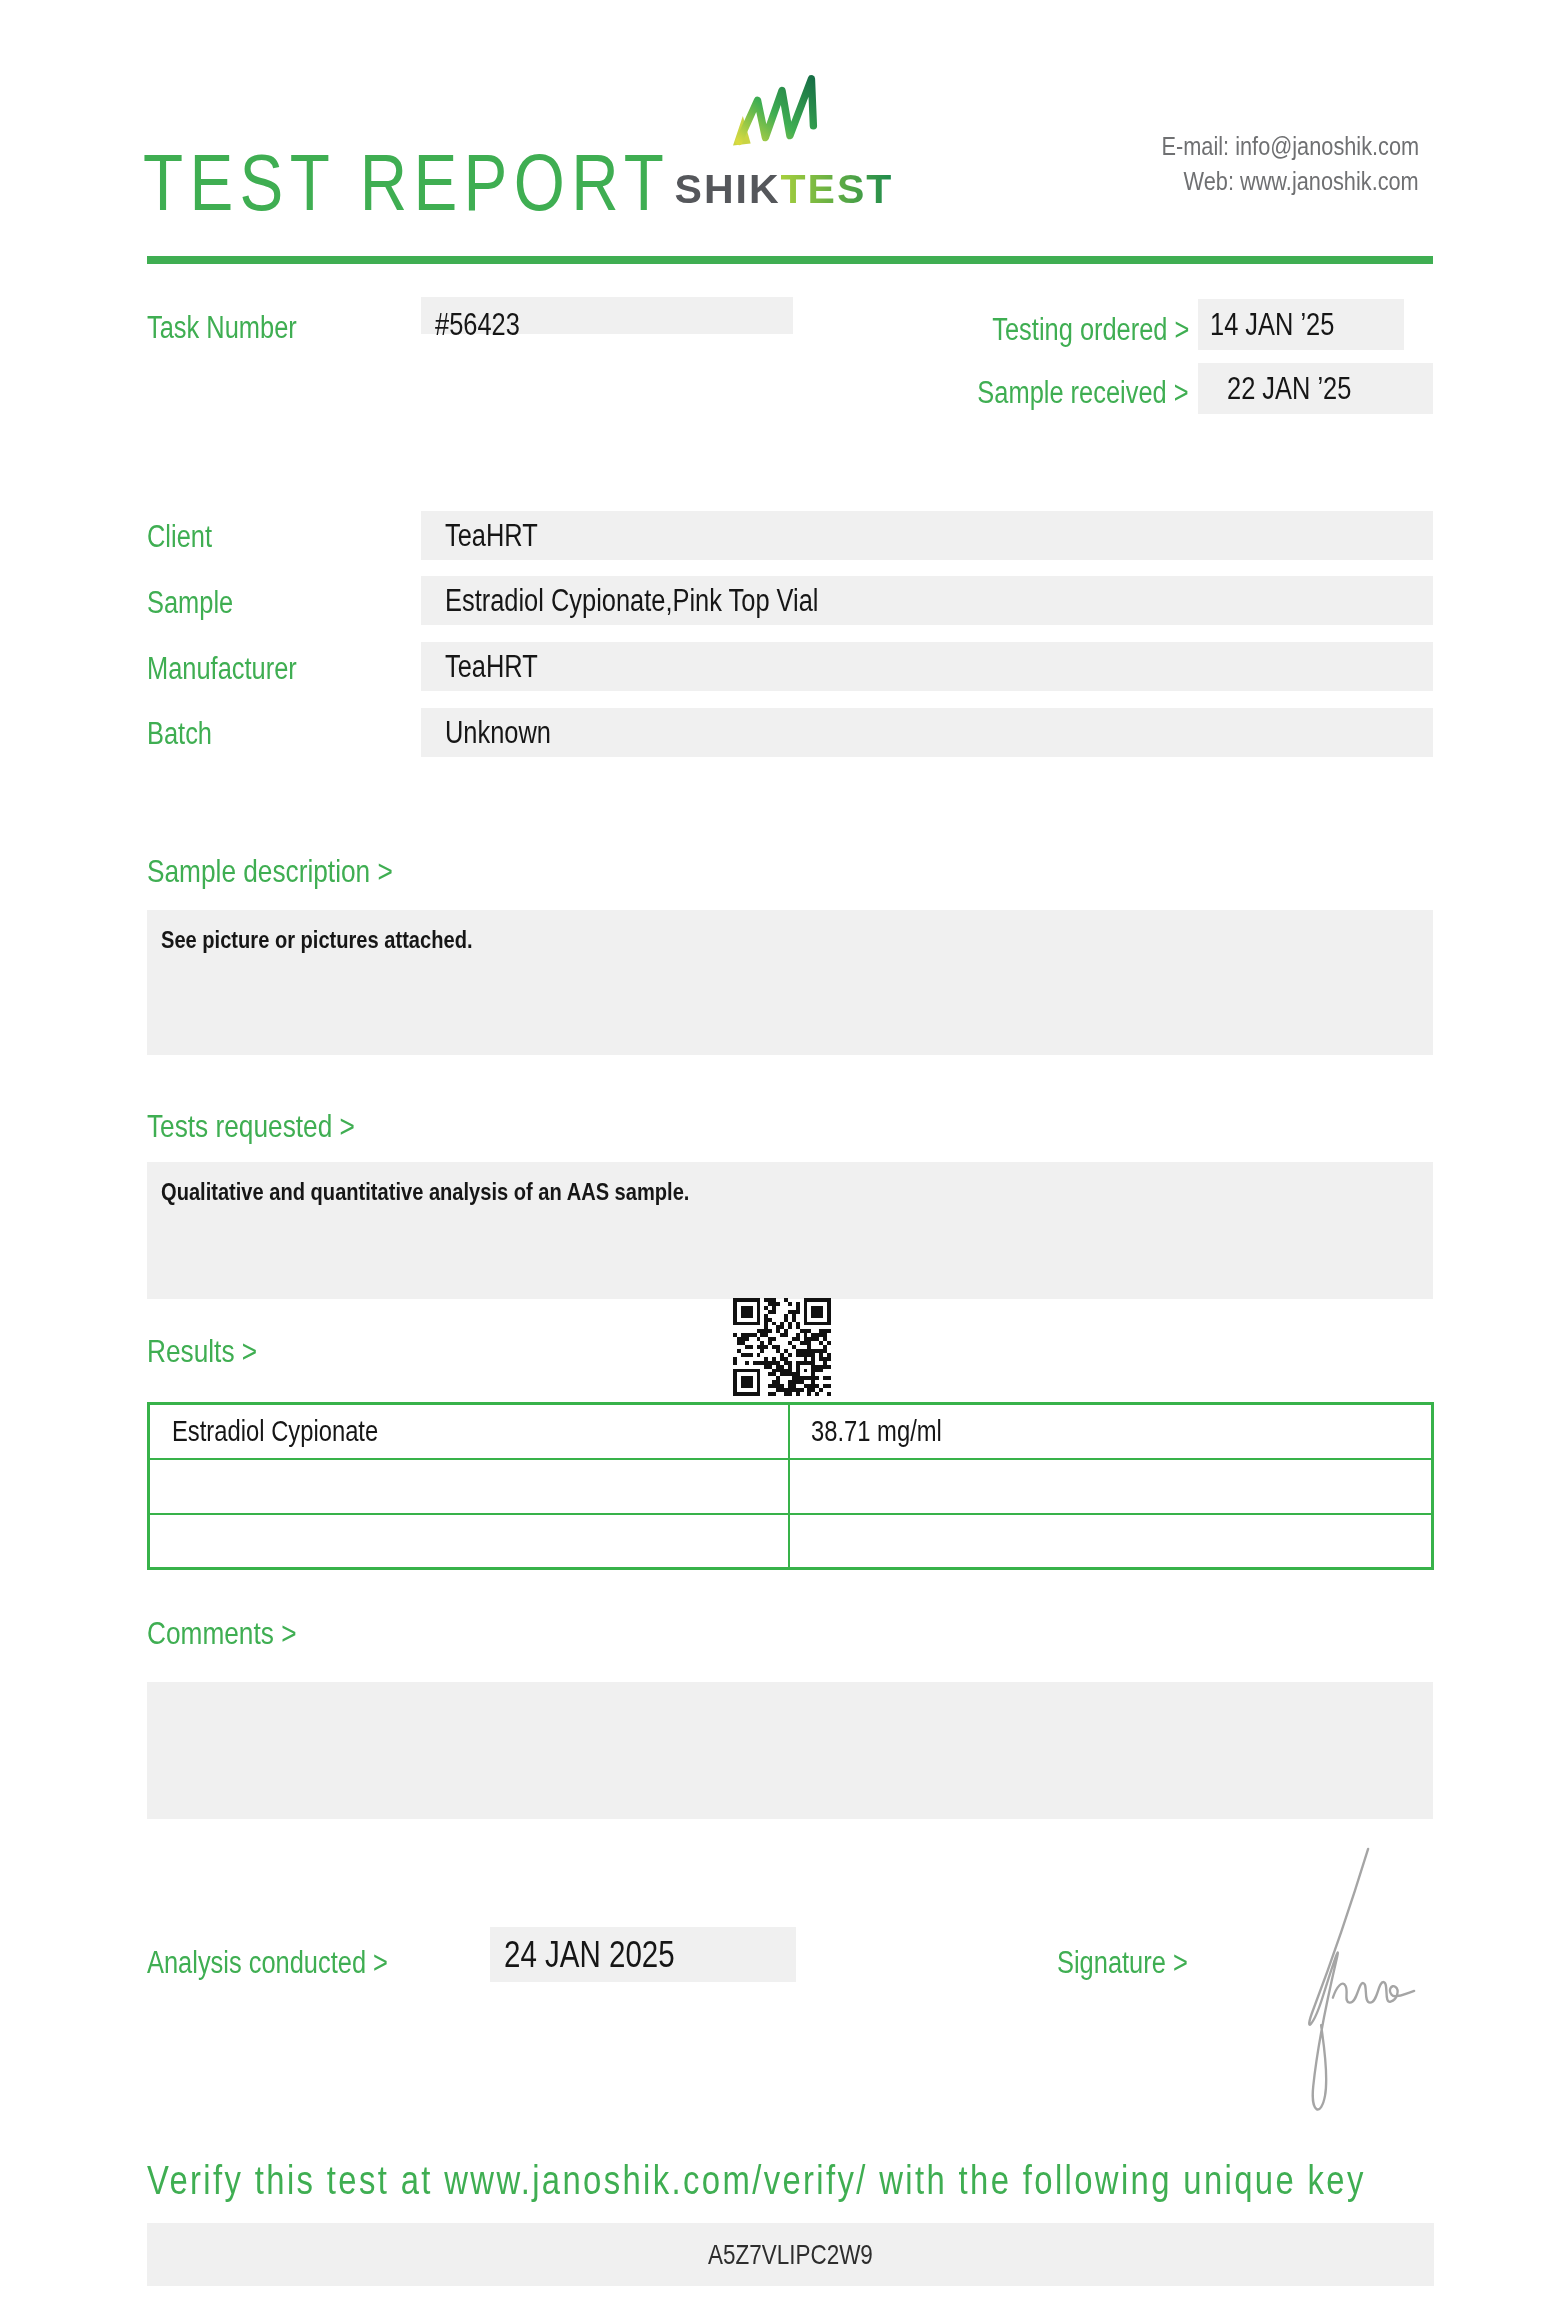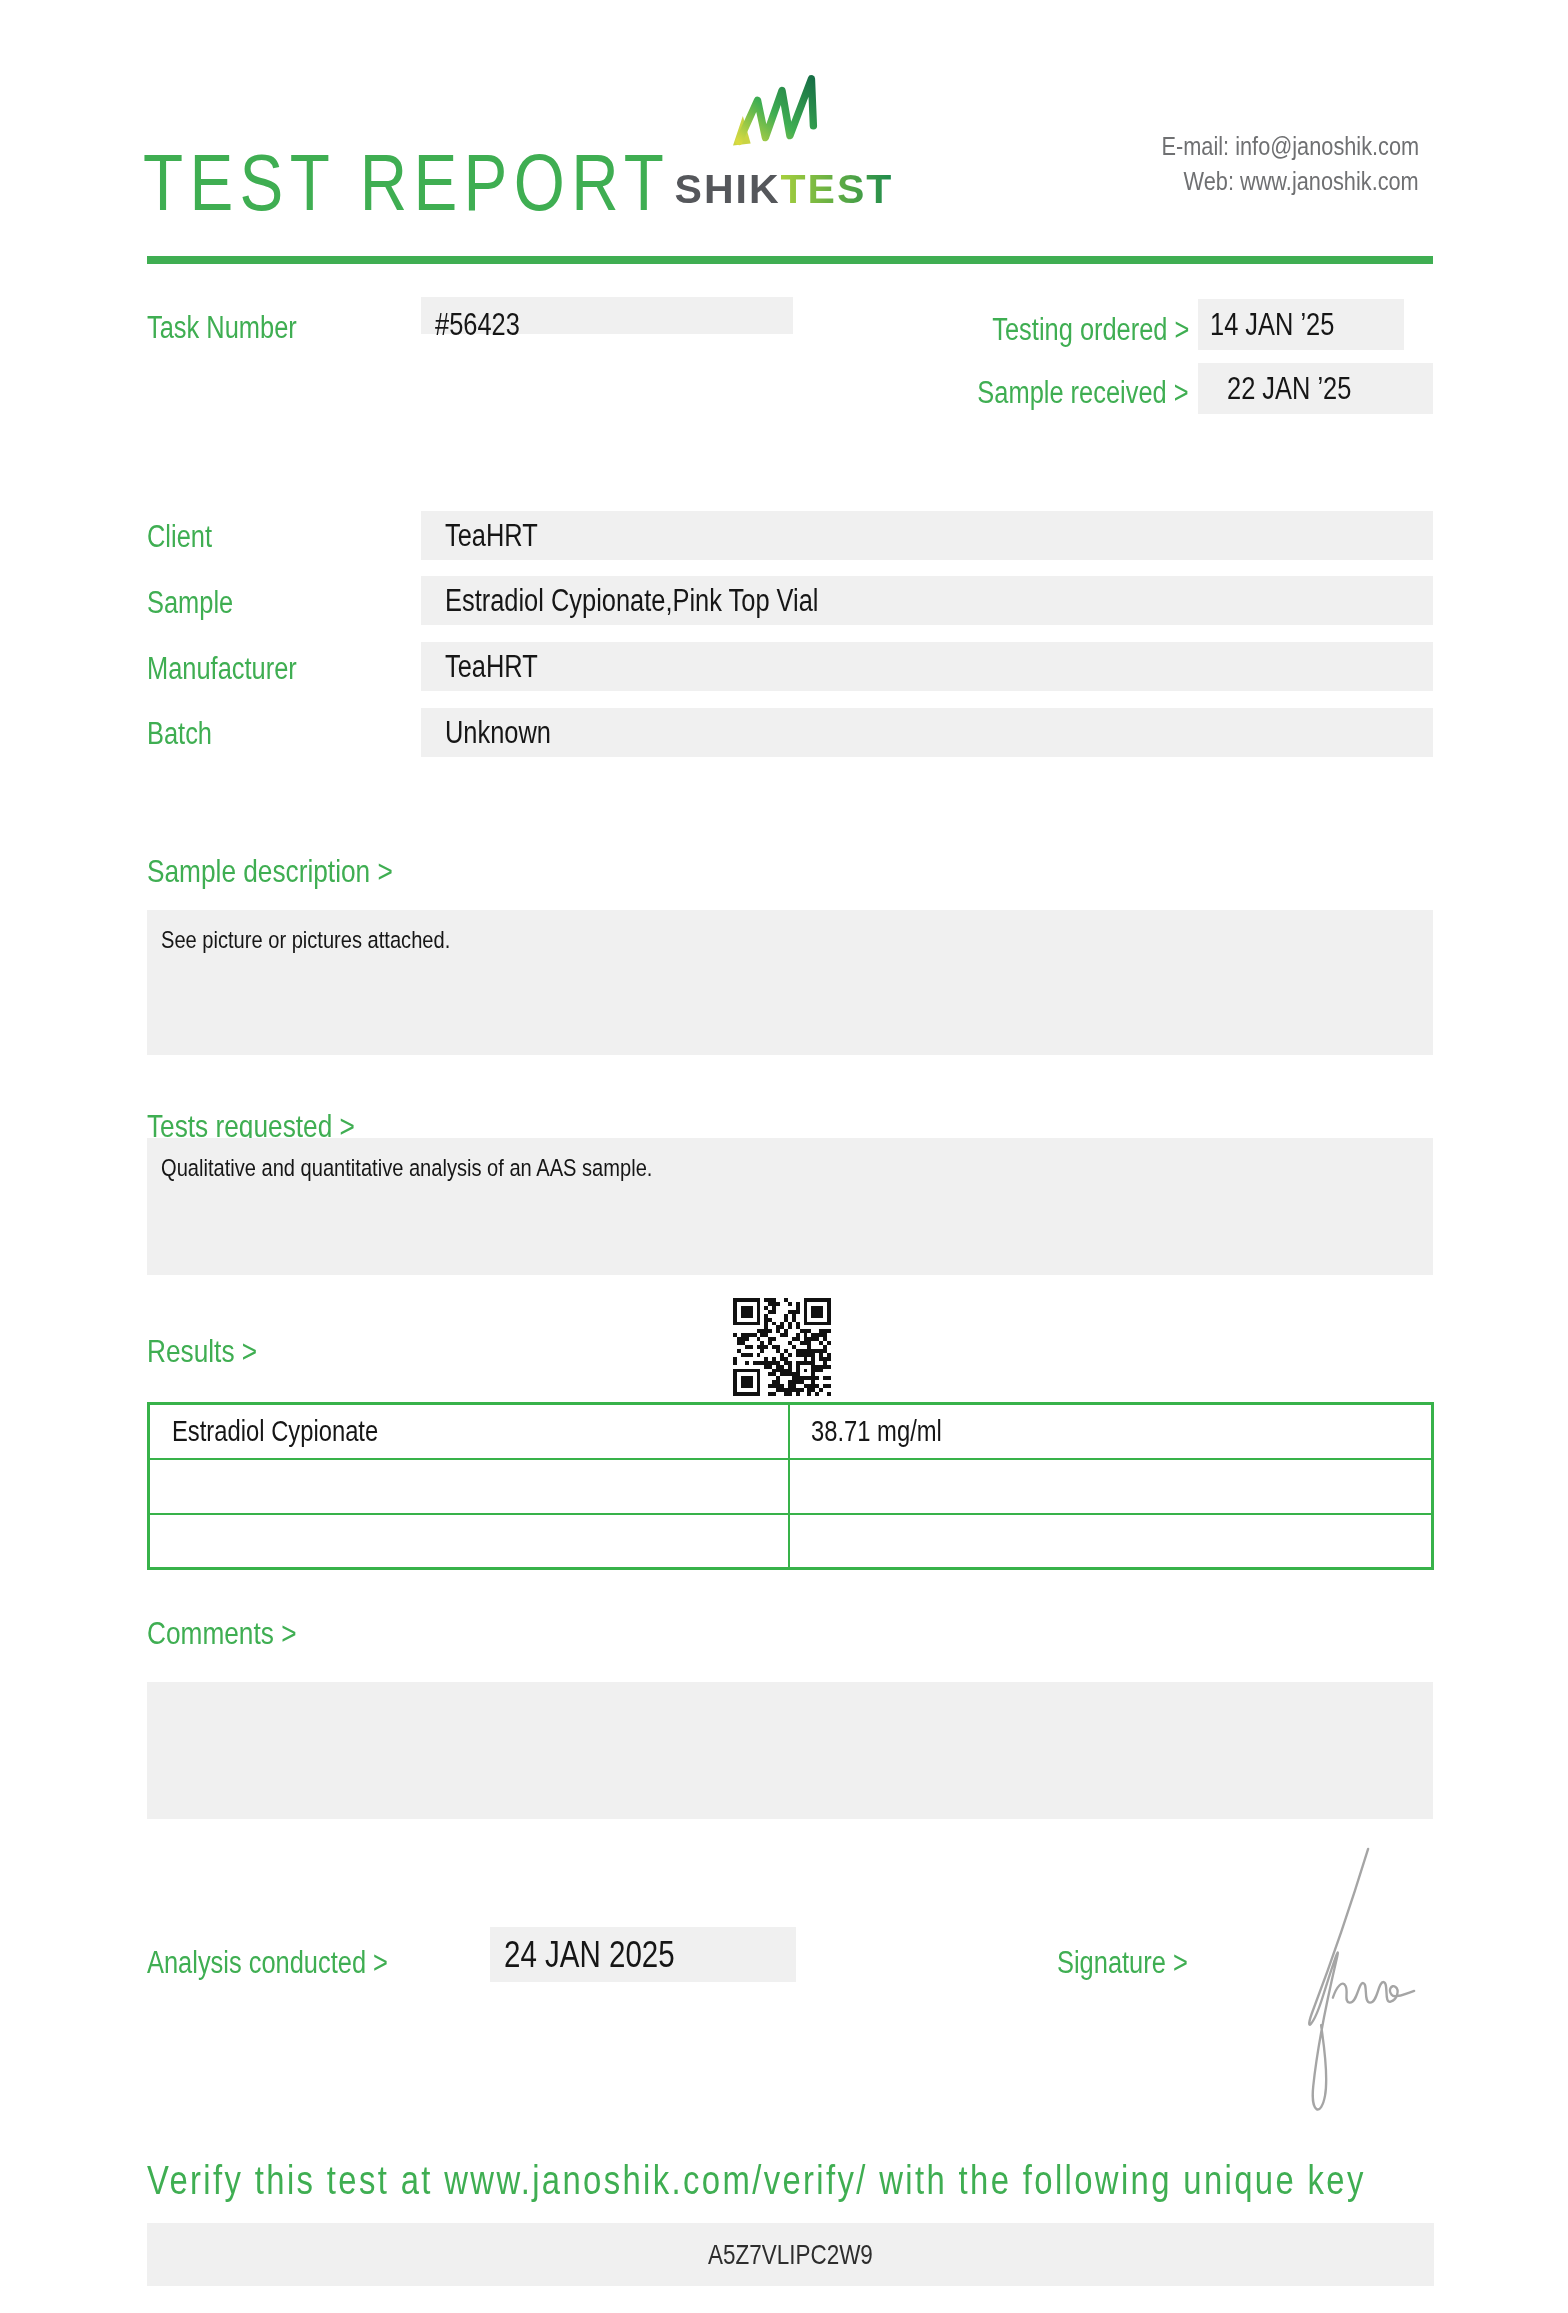"See picture or pictures attached." .body-text { font-weight: none -> bold }
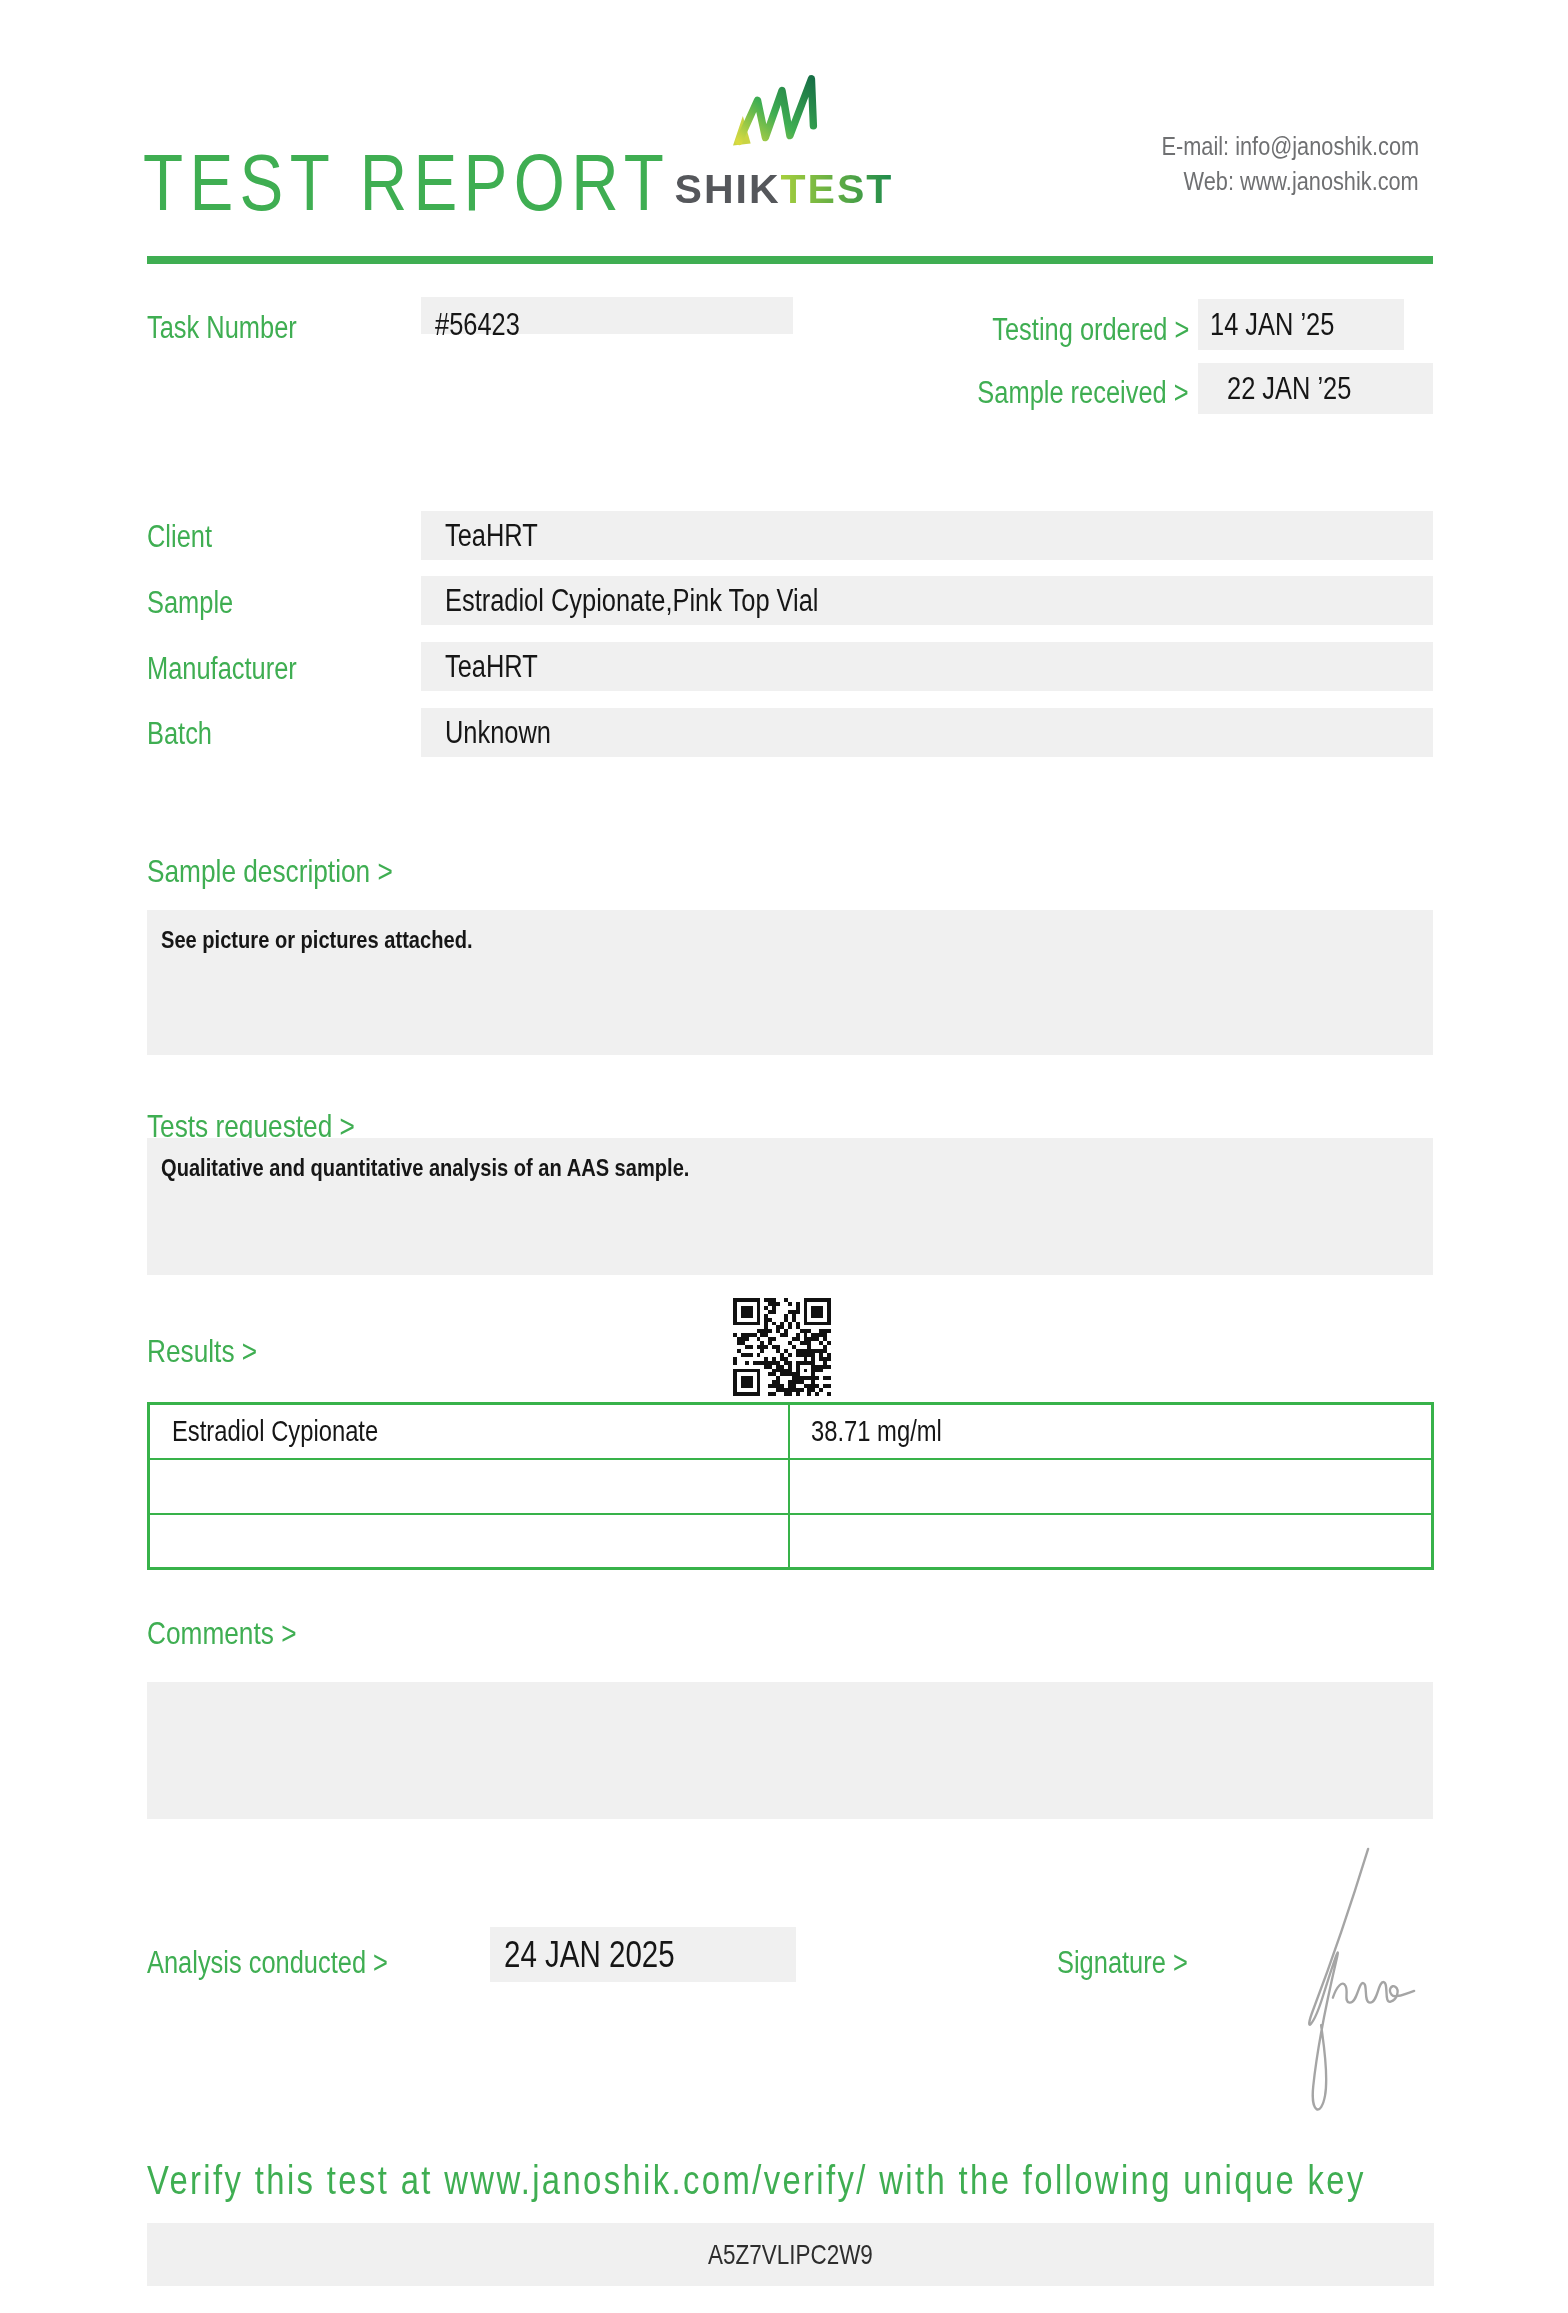"Qualitative and quantitative analysis of" div.abs { top: 1138px -> 1162px }
